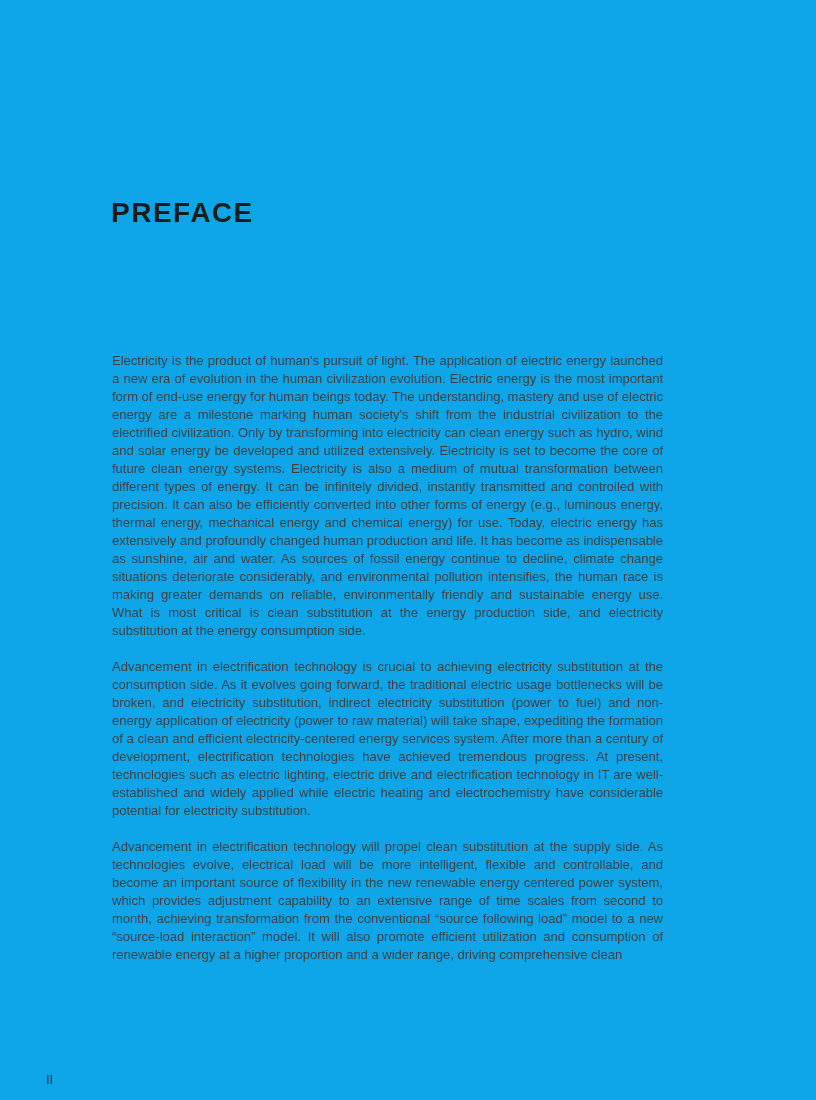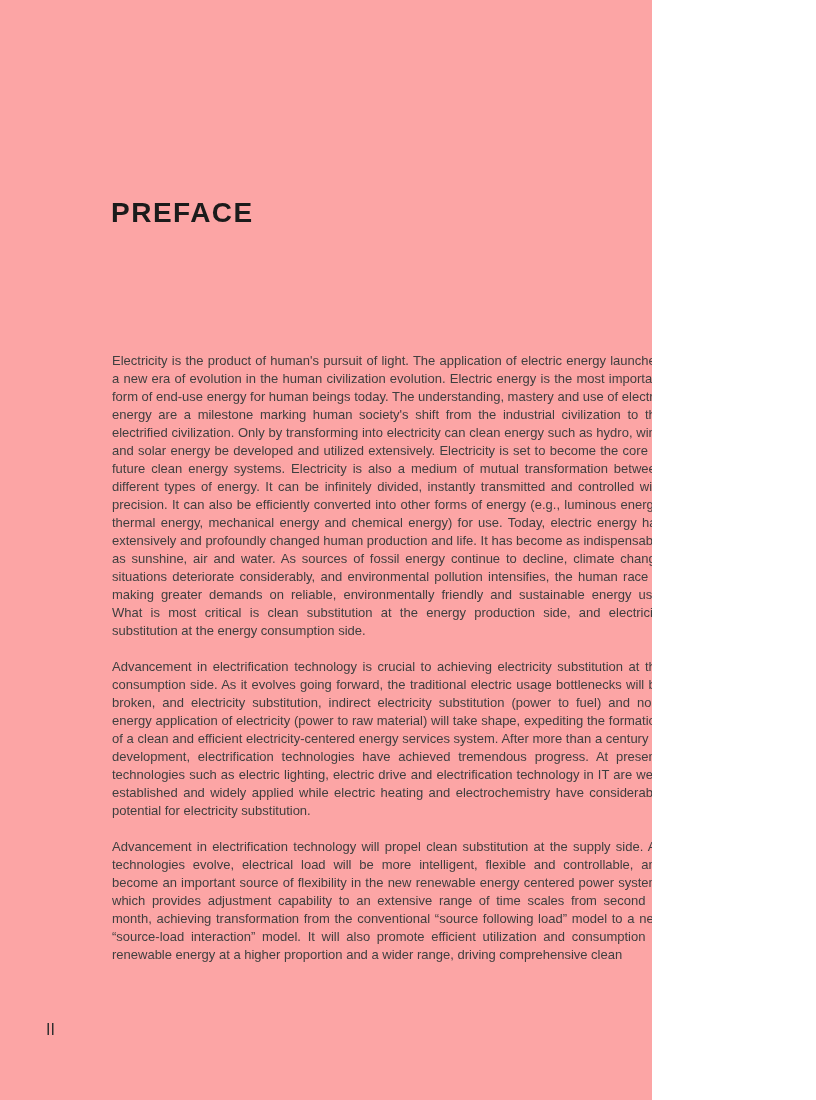"PREFACE" .page { background: #fca5a5 -> #0ea5e9; width: 652px -> 816px }
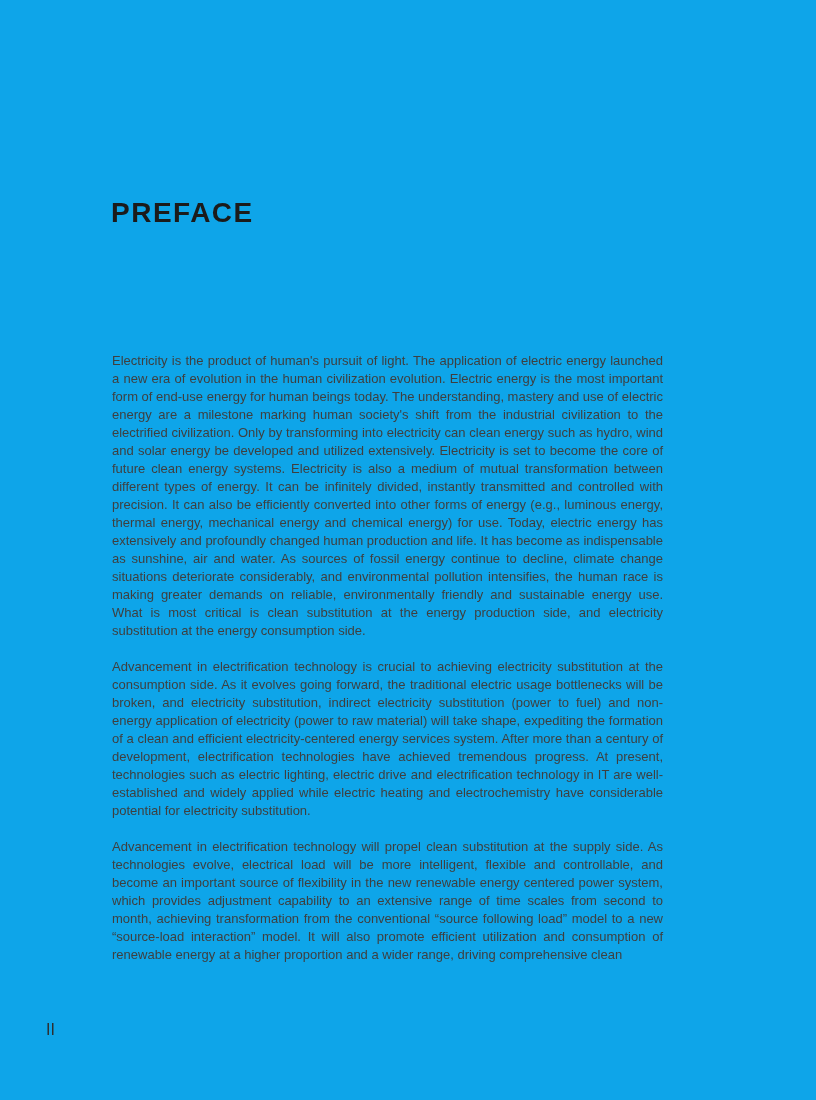"II" .page-number { font-size: 16px -> 13px; top: 1022px -> 1072px }
